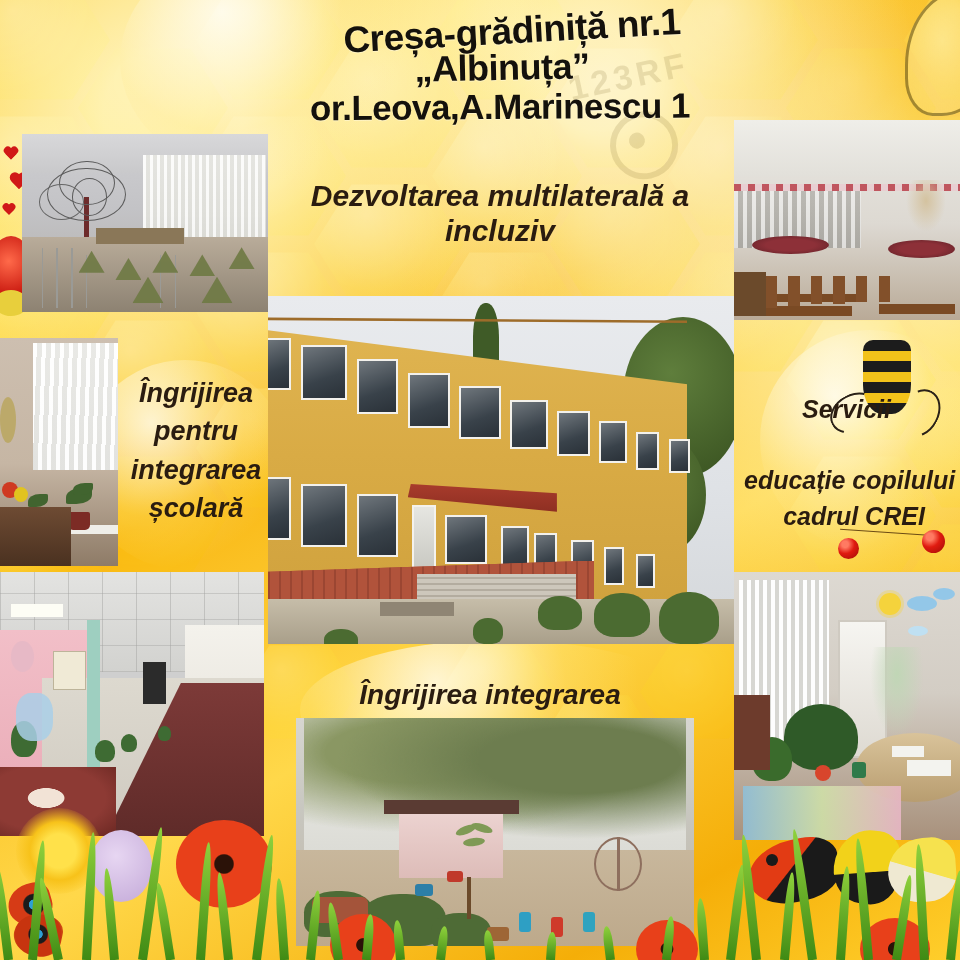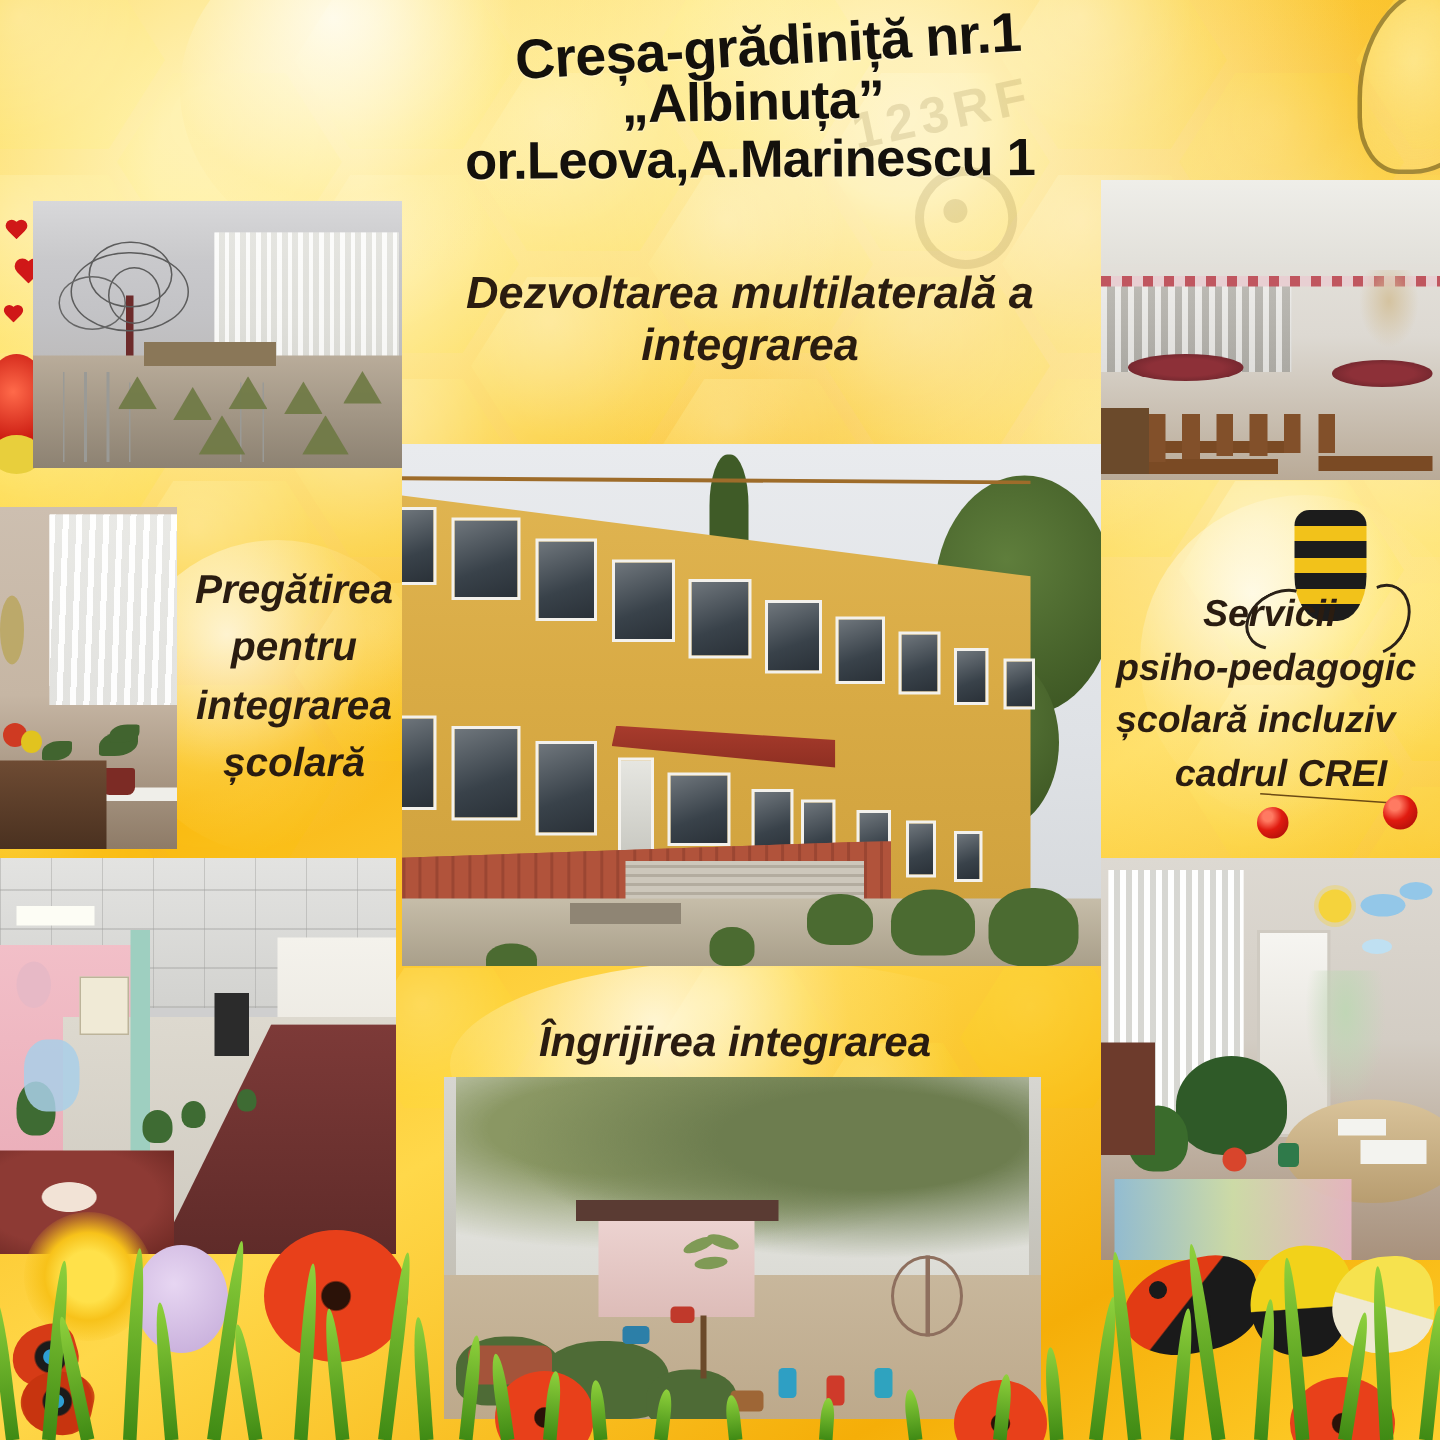"Dezvoltarea multilaterală a integrarea" div.slogan { text: integrarea -> incluziv }
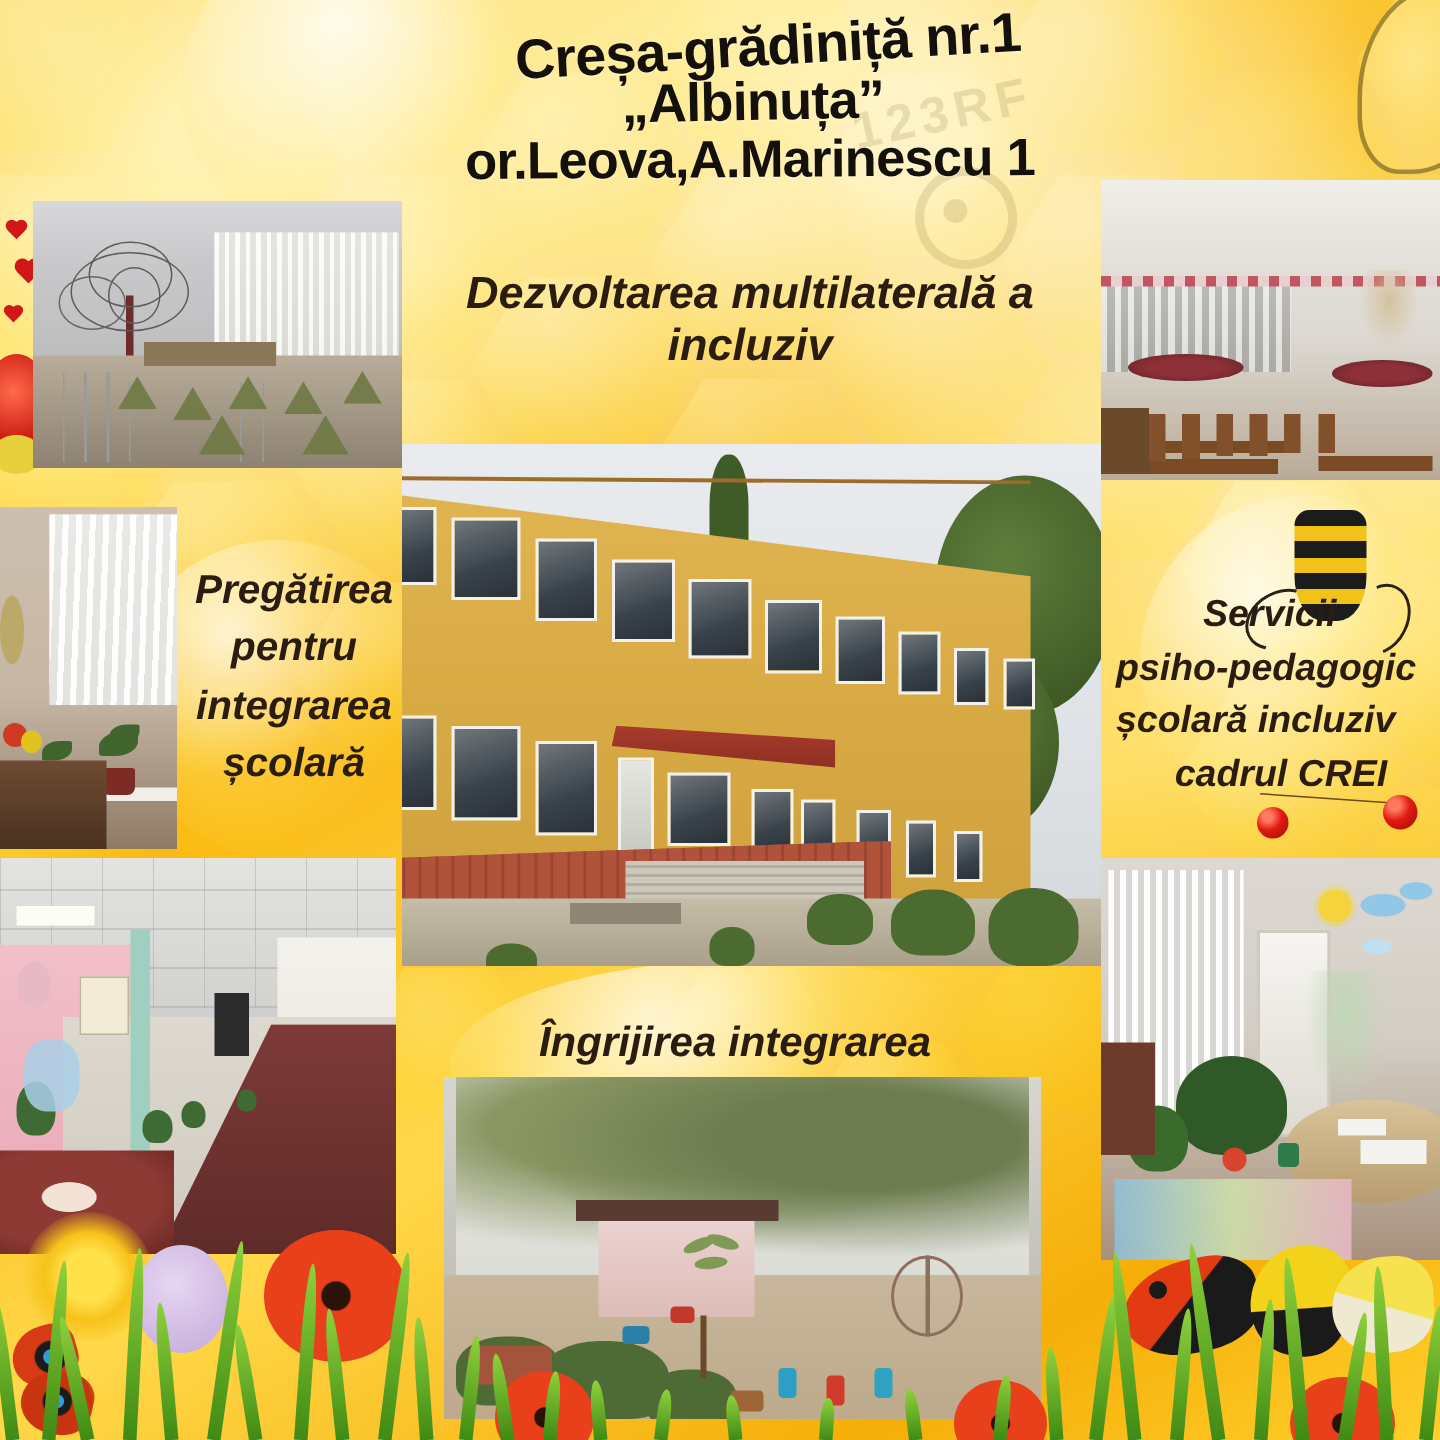"Pregătirea pentru integrarea școlară" div.slogan { text: Pregătirea -> Îngrijirea }
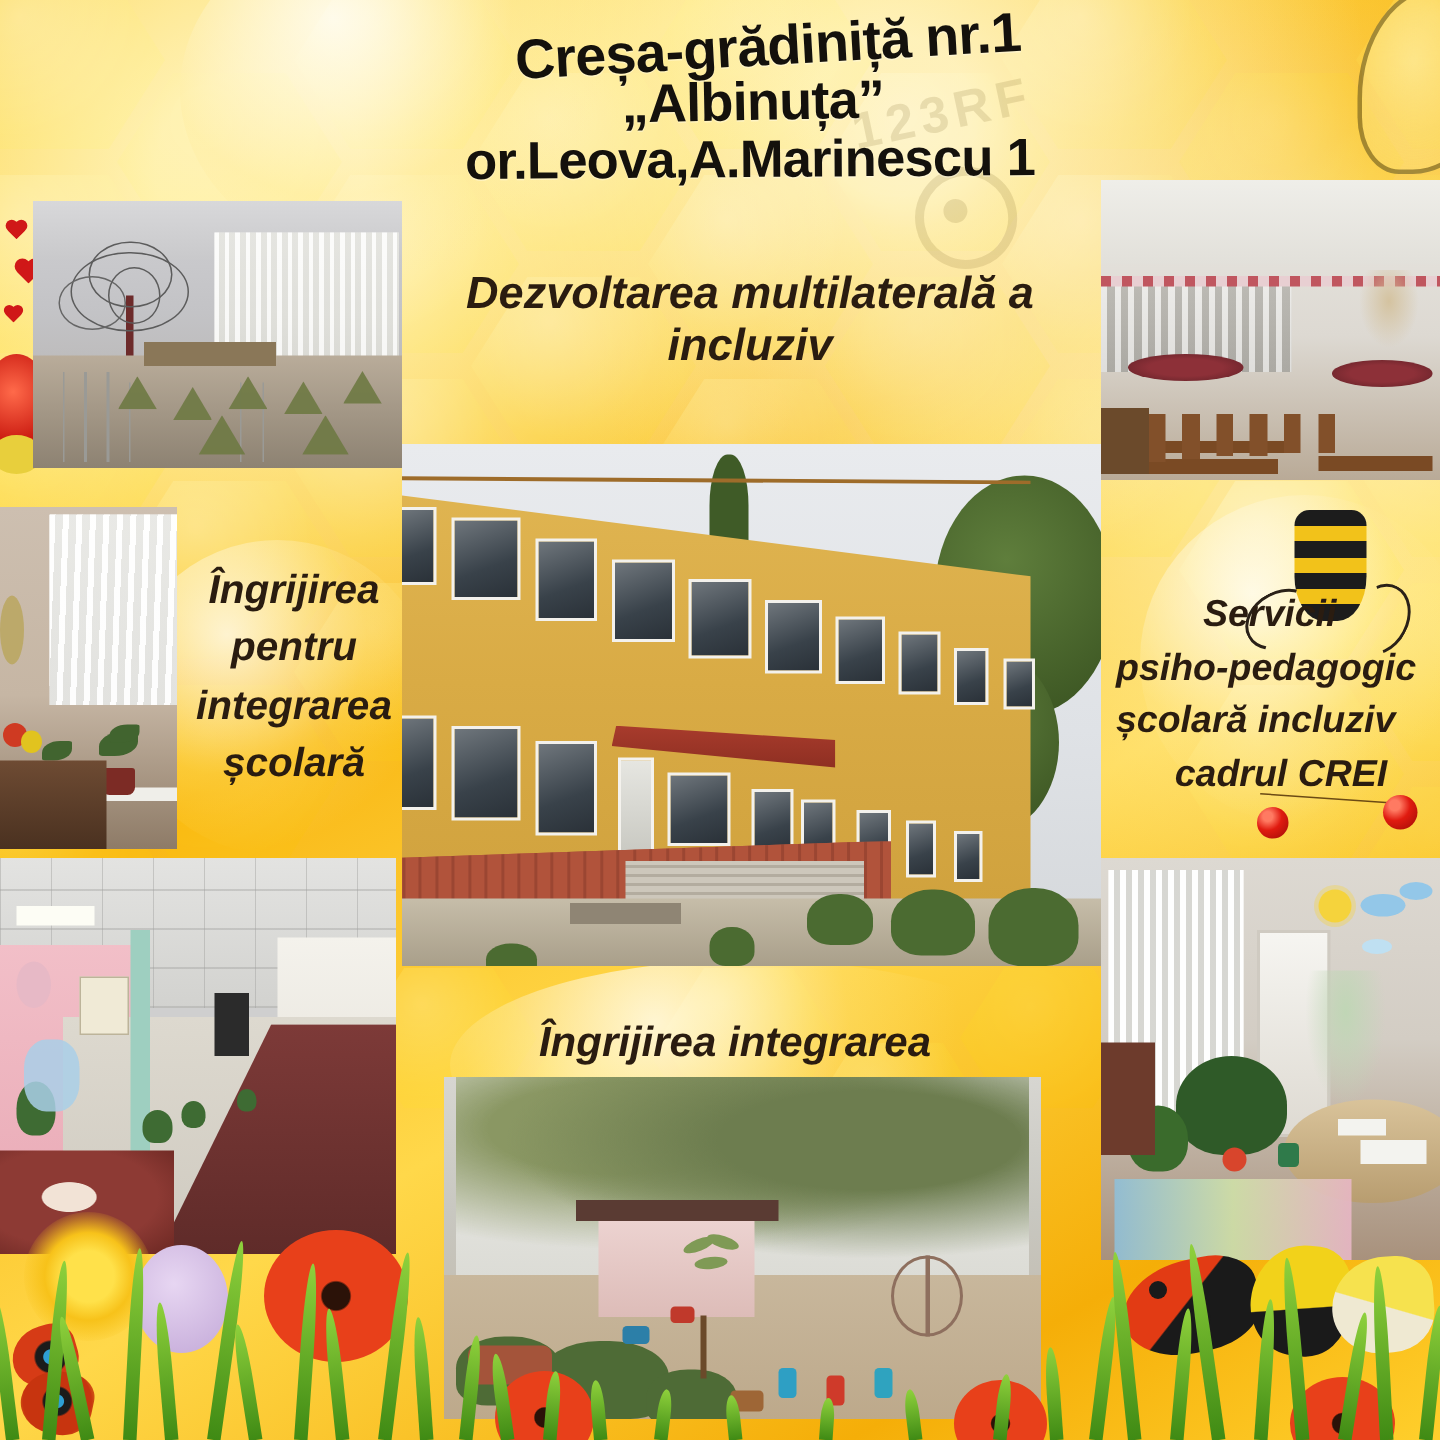"psiho-pedagogic" span { html: <span>psiho-pedagogic</span> -> none }
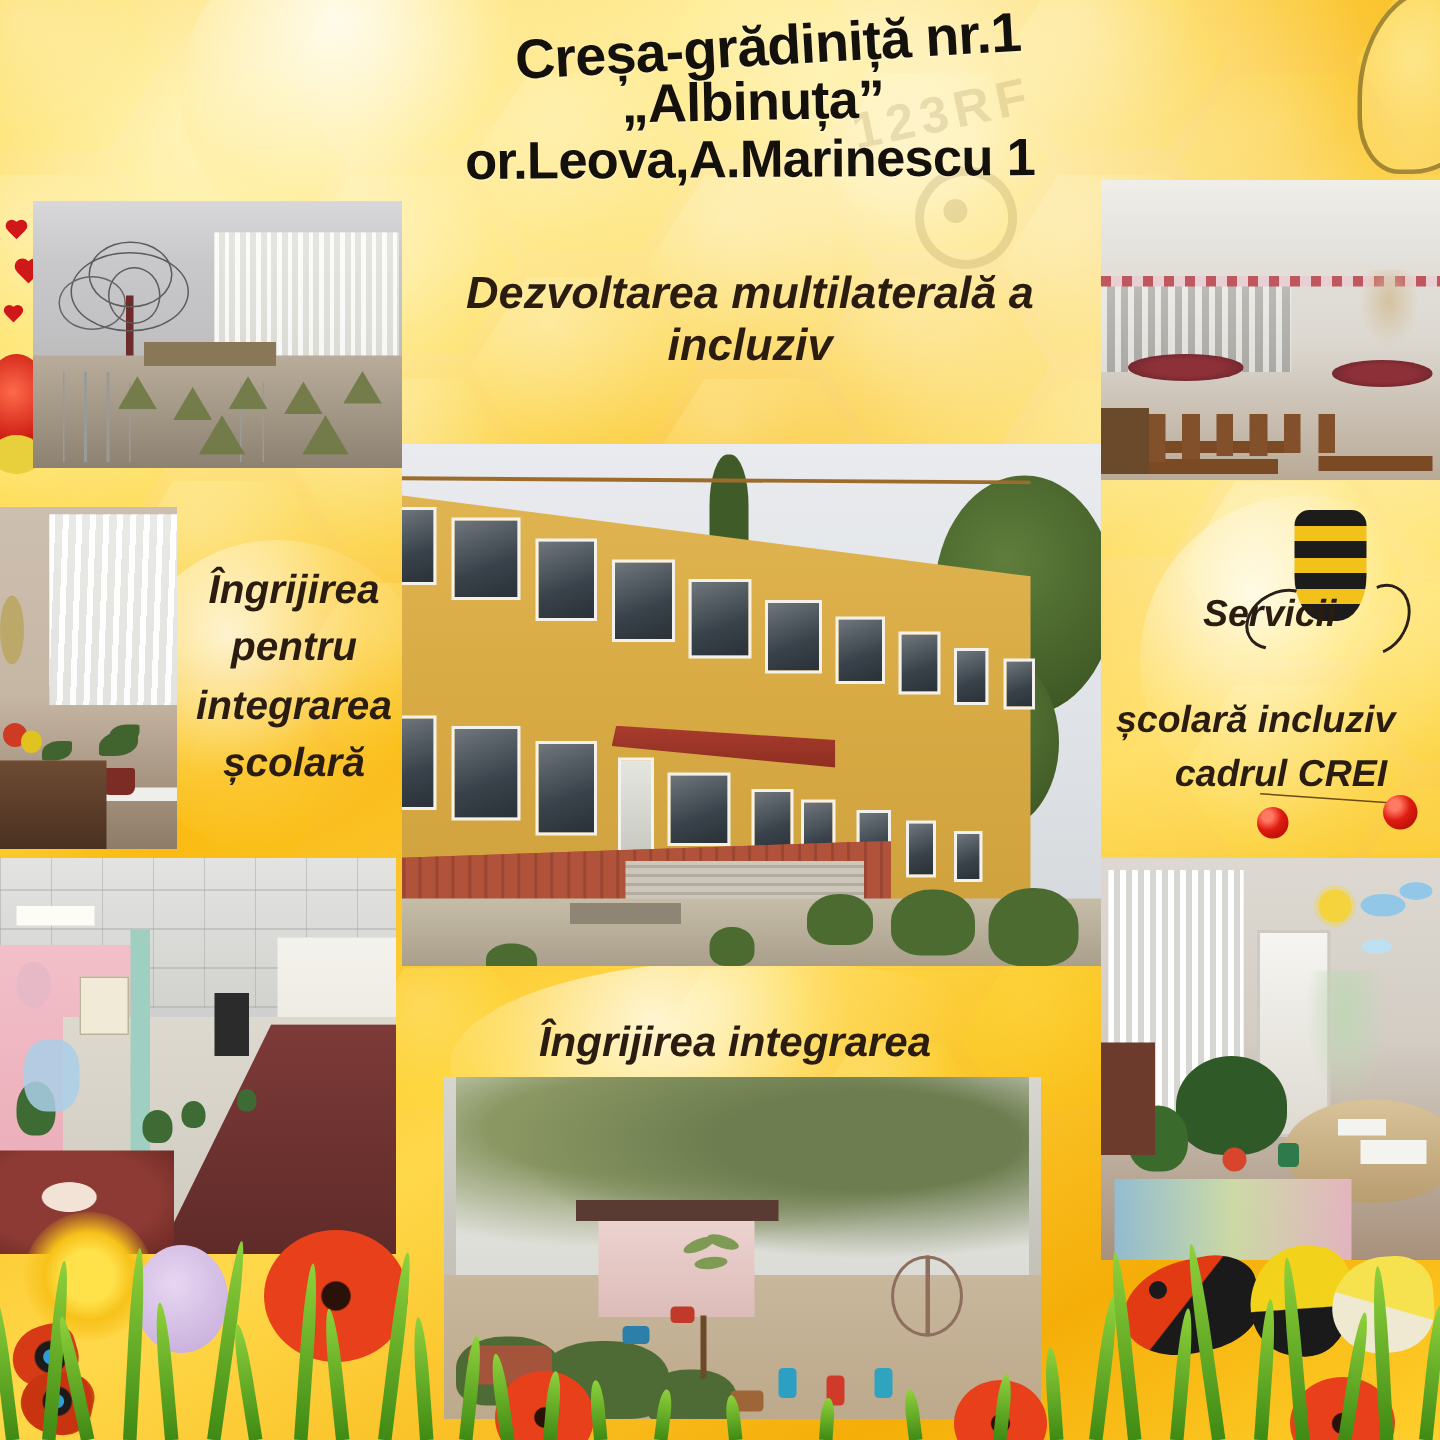"școlară incluziv" span { text: școlară incluziv -> educație copilului }
